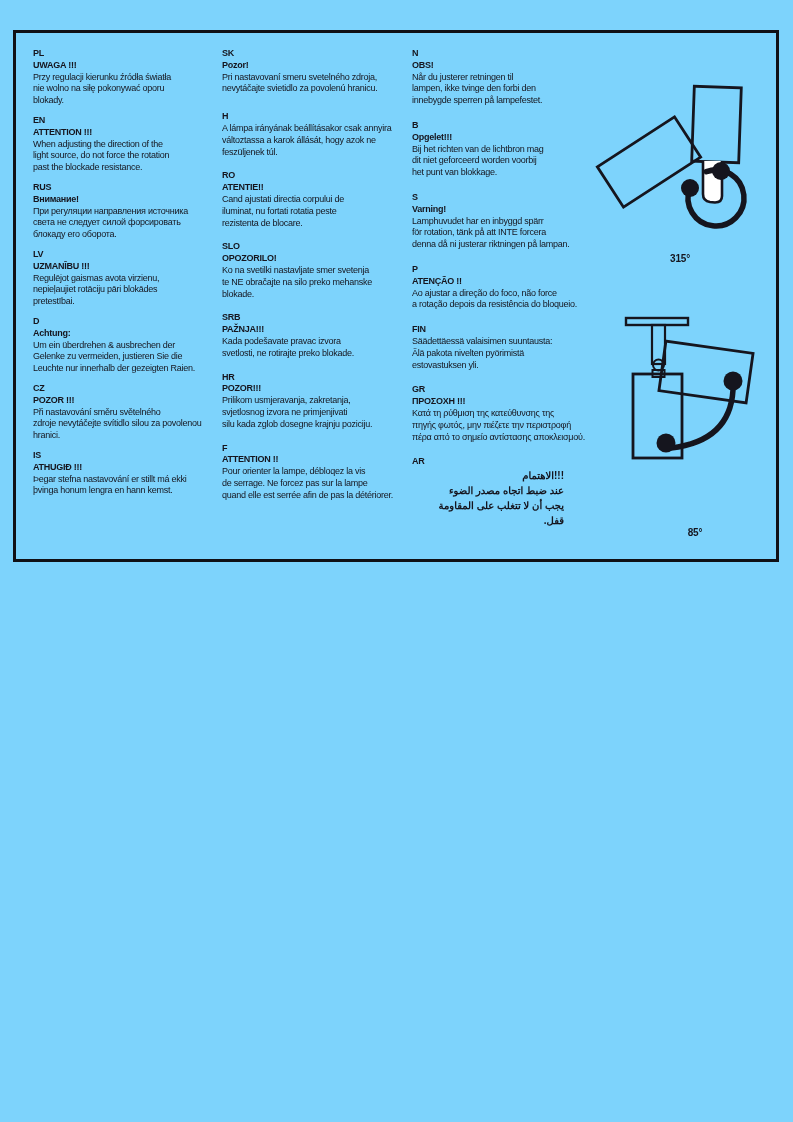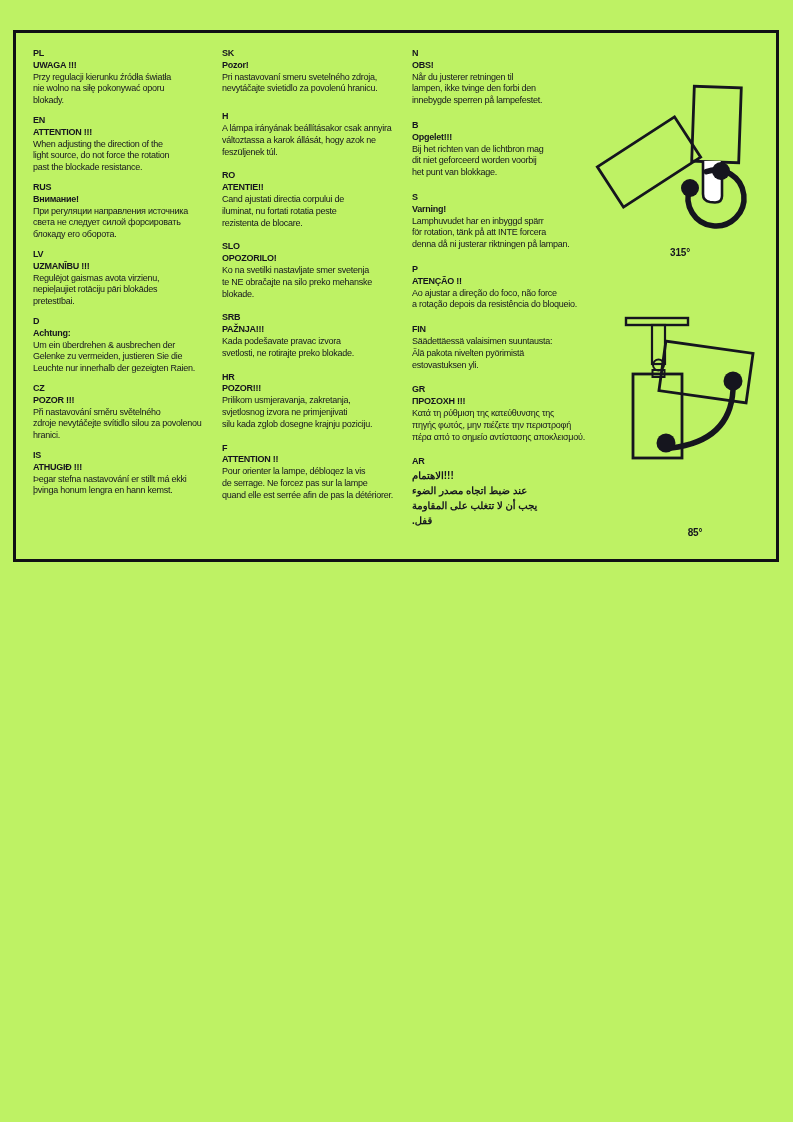"PL" .page { background: #bef264 -> #7dd3fc }
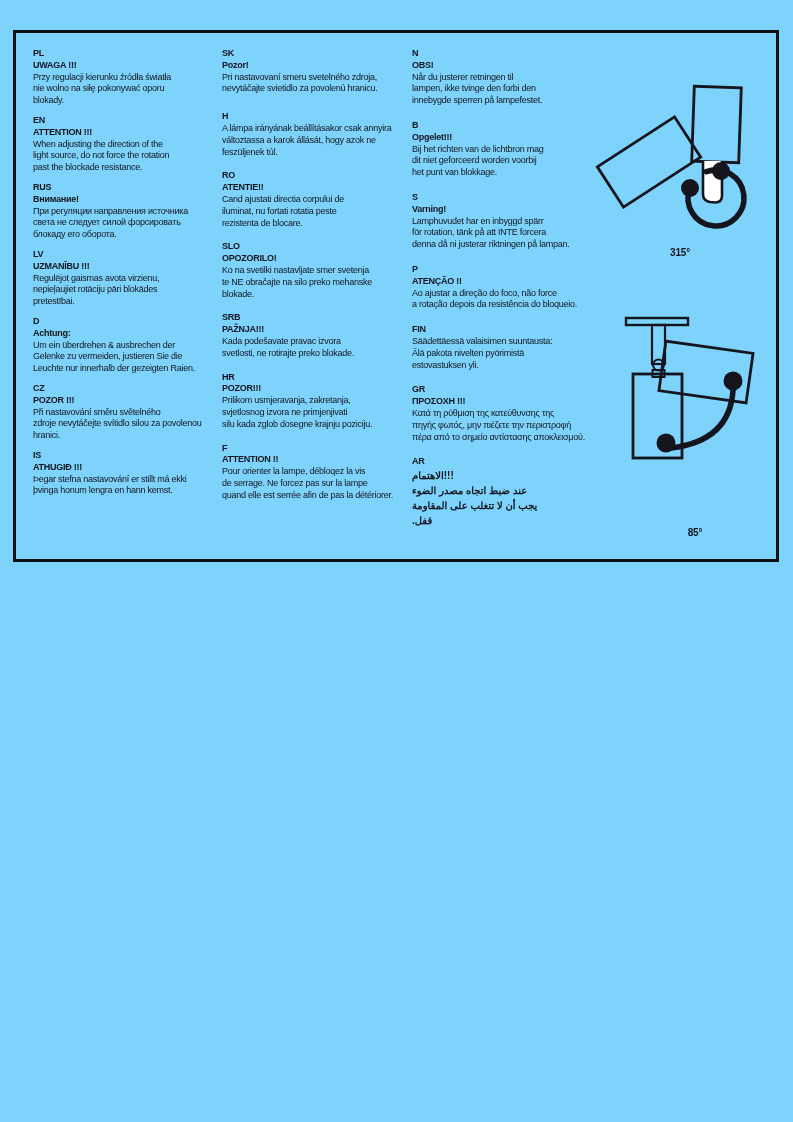"315°" .angle { margin-top: 10px -> 16px }
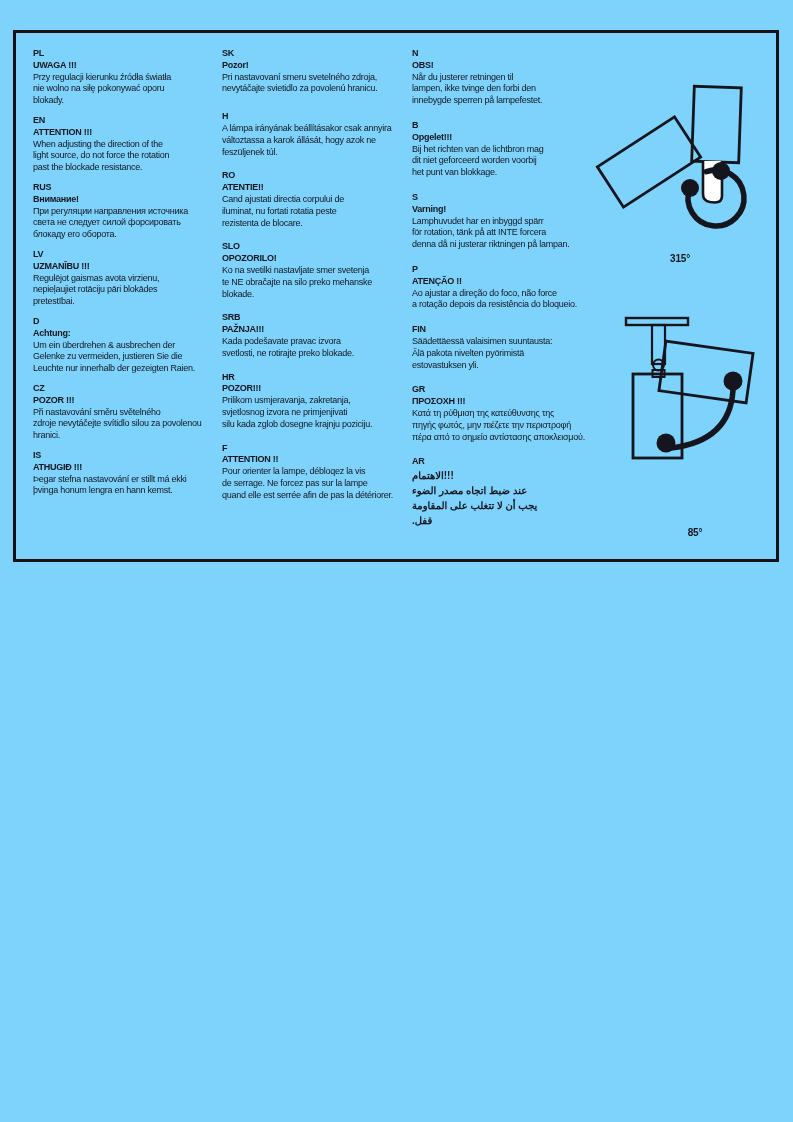"مامتهالا!!!" .section-ar .line { text-align: left -> right }
